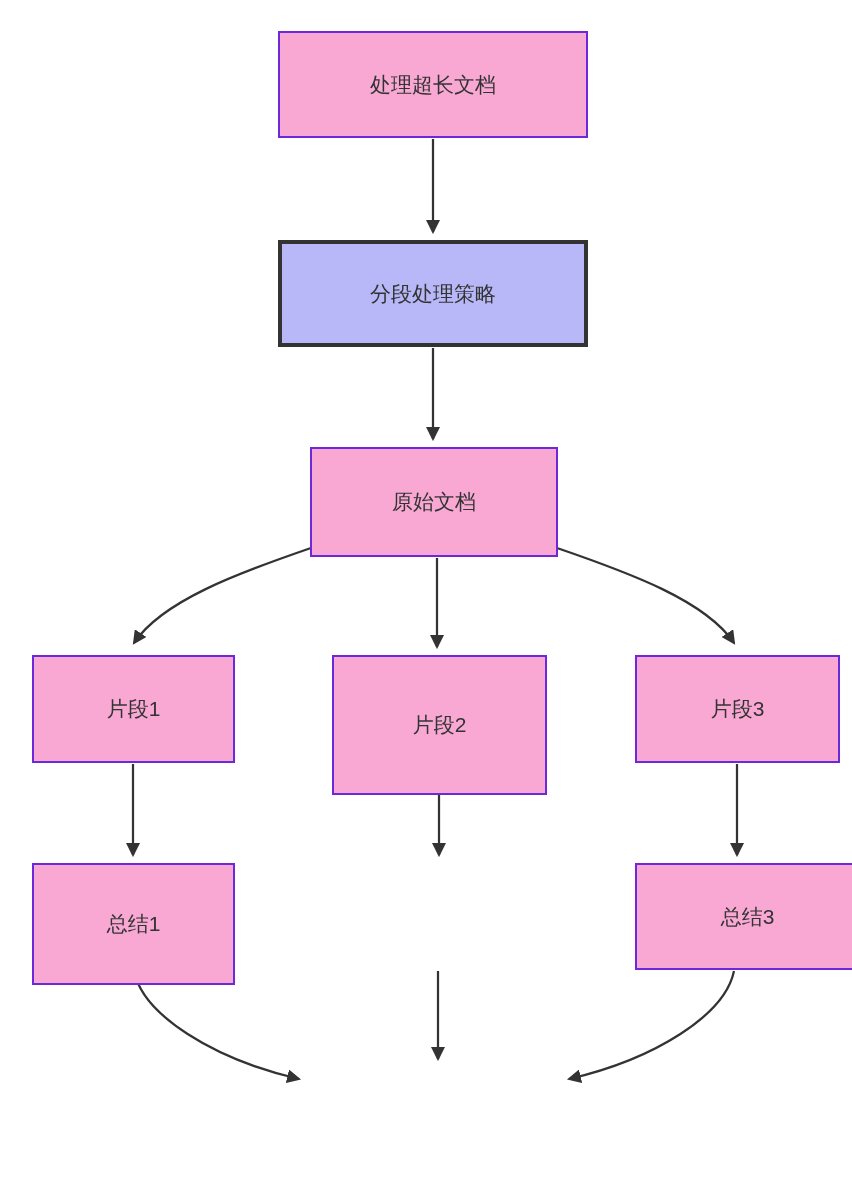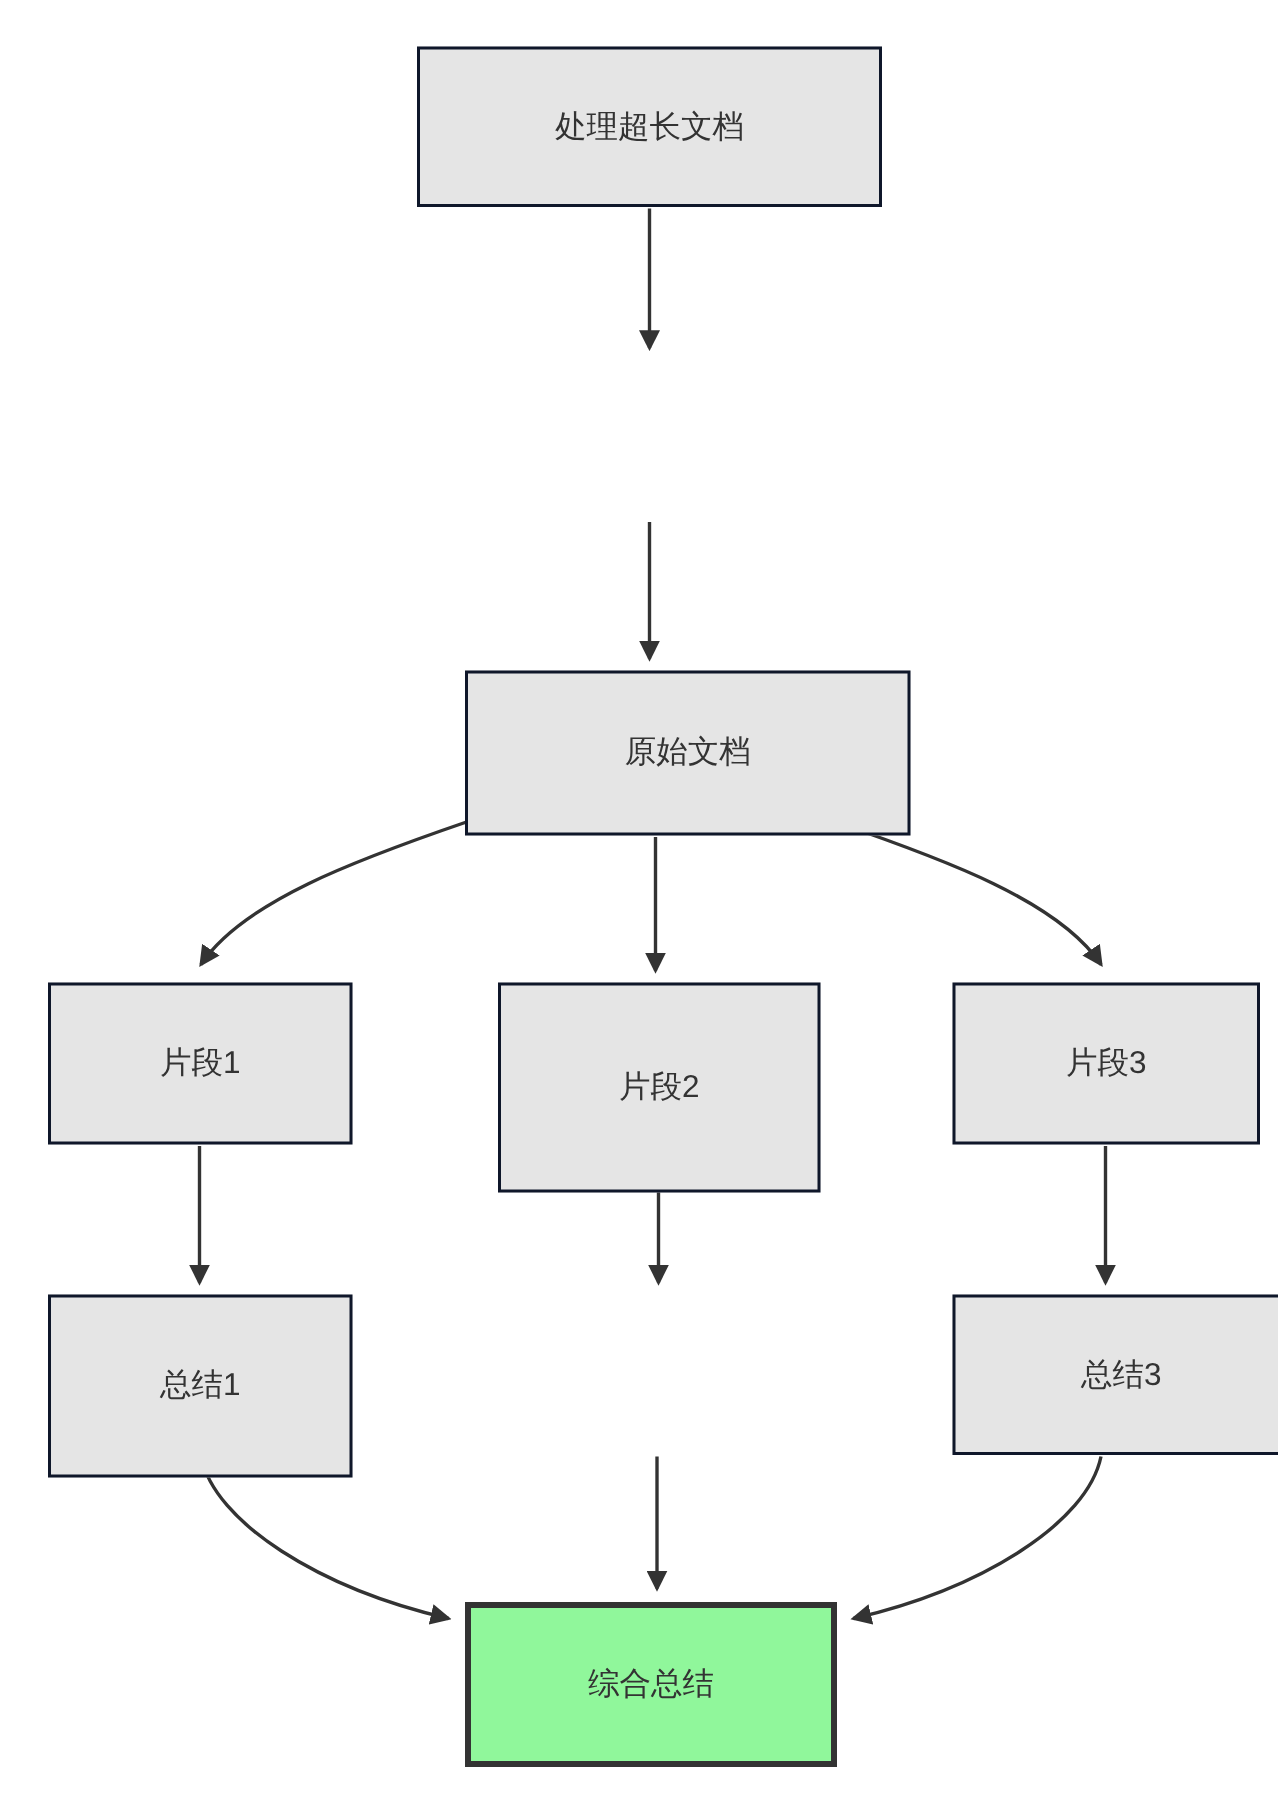"处理超长文档" .node { background: #e5e5e5 -> #f9a8d4; border: 2px solid #0f172a -> 2px solid #6d28d9 }
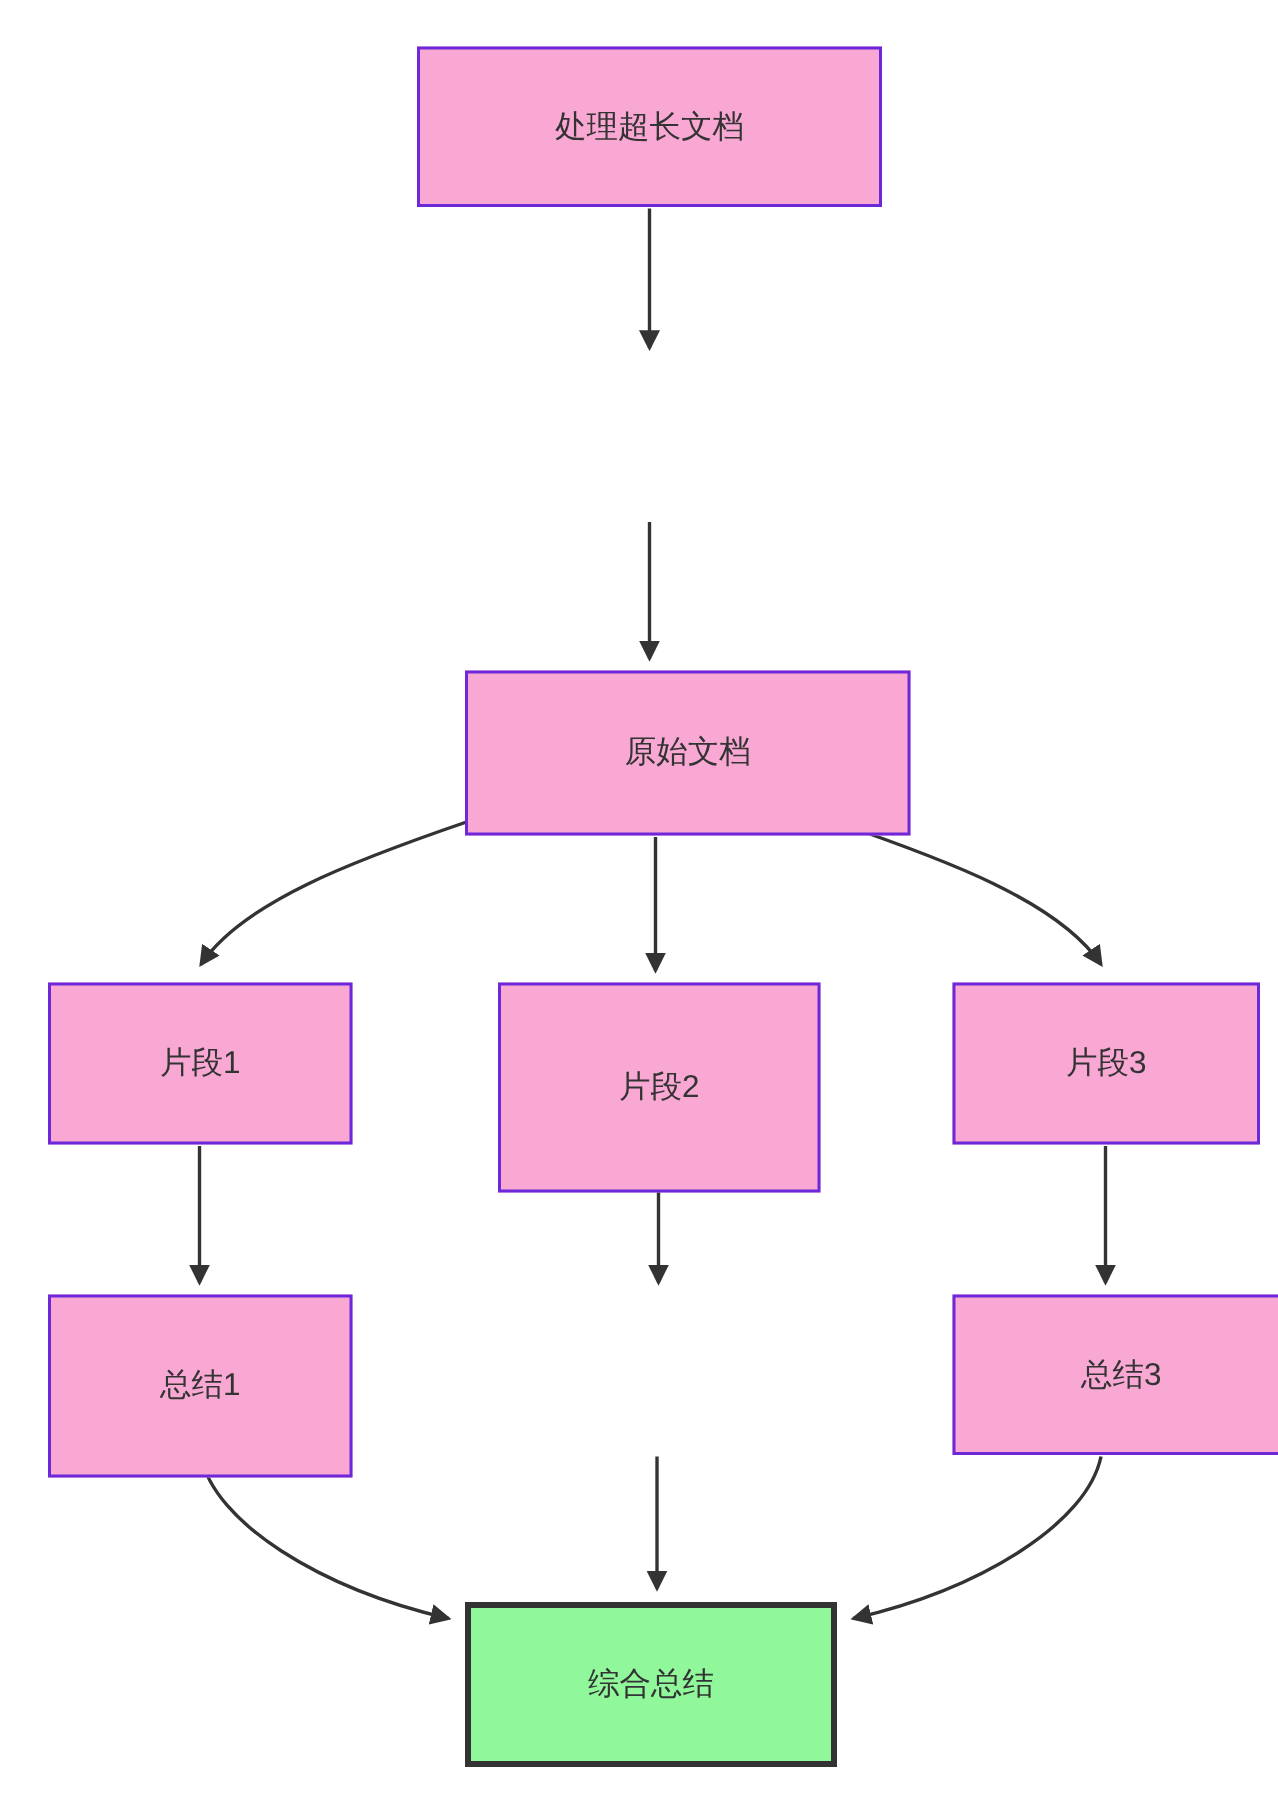"分段处理策略" div.node { html: none -> <div> <span>分段处理策略</span> </div> }
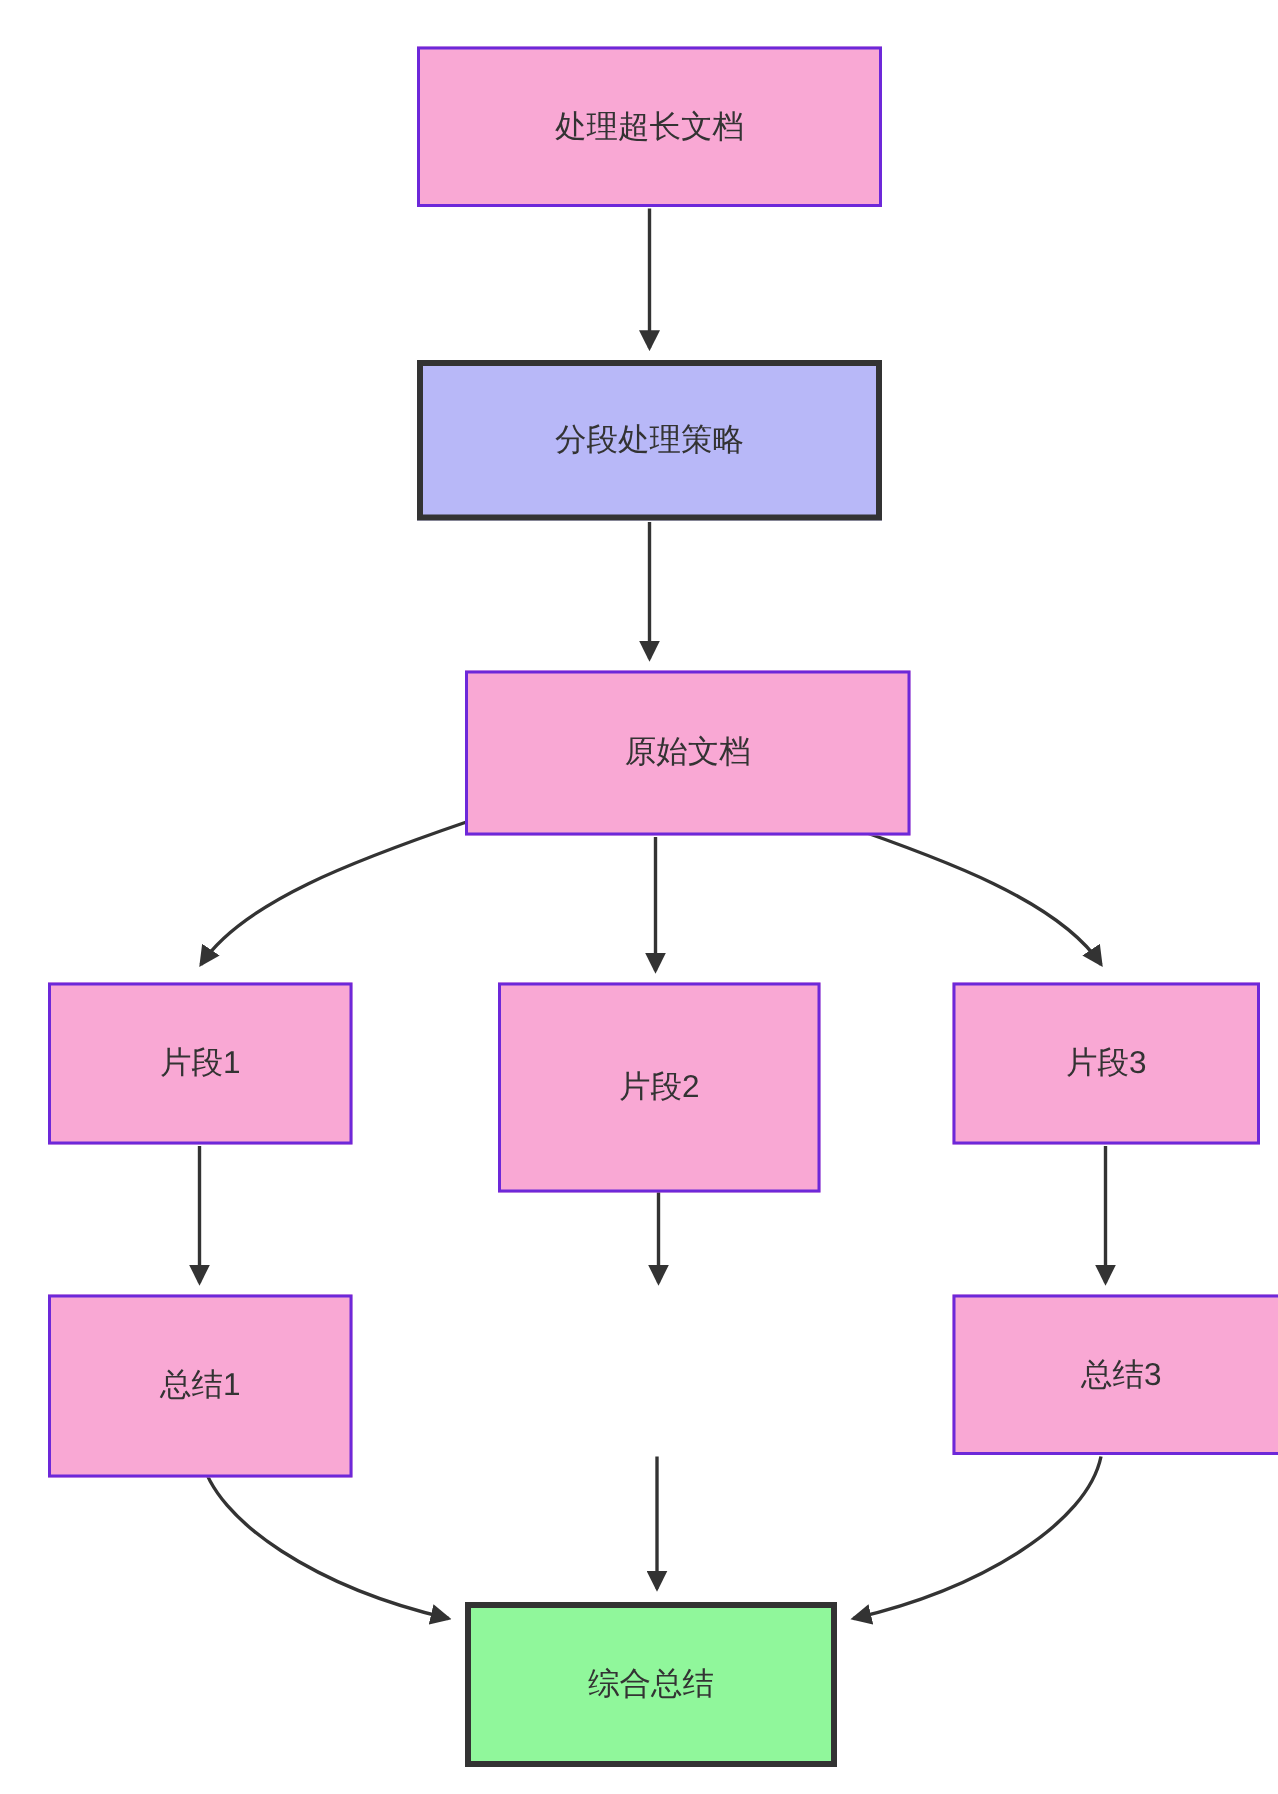"原始文档" .n-c { width: 297px -> 248px }
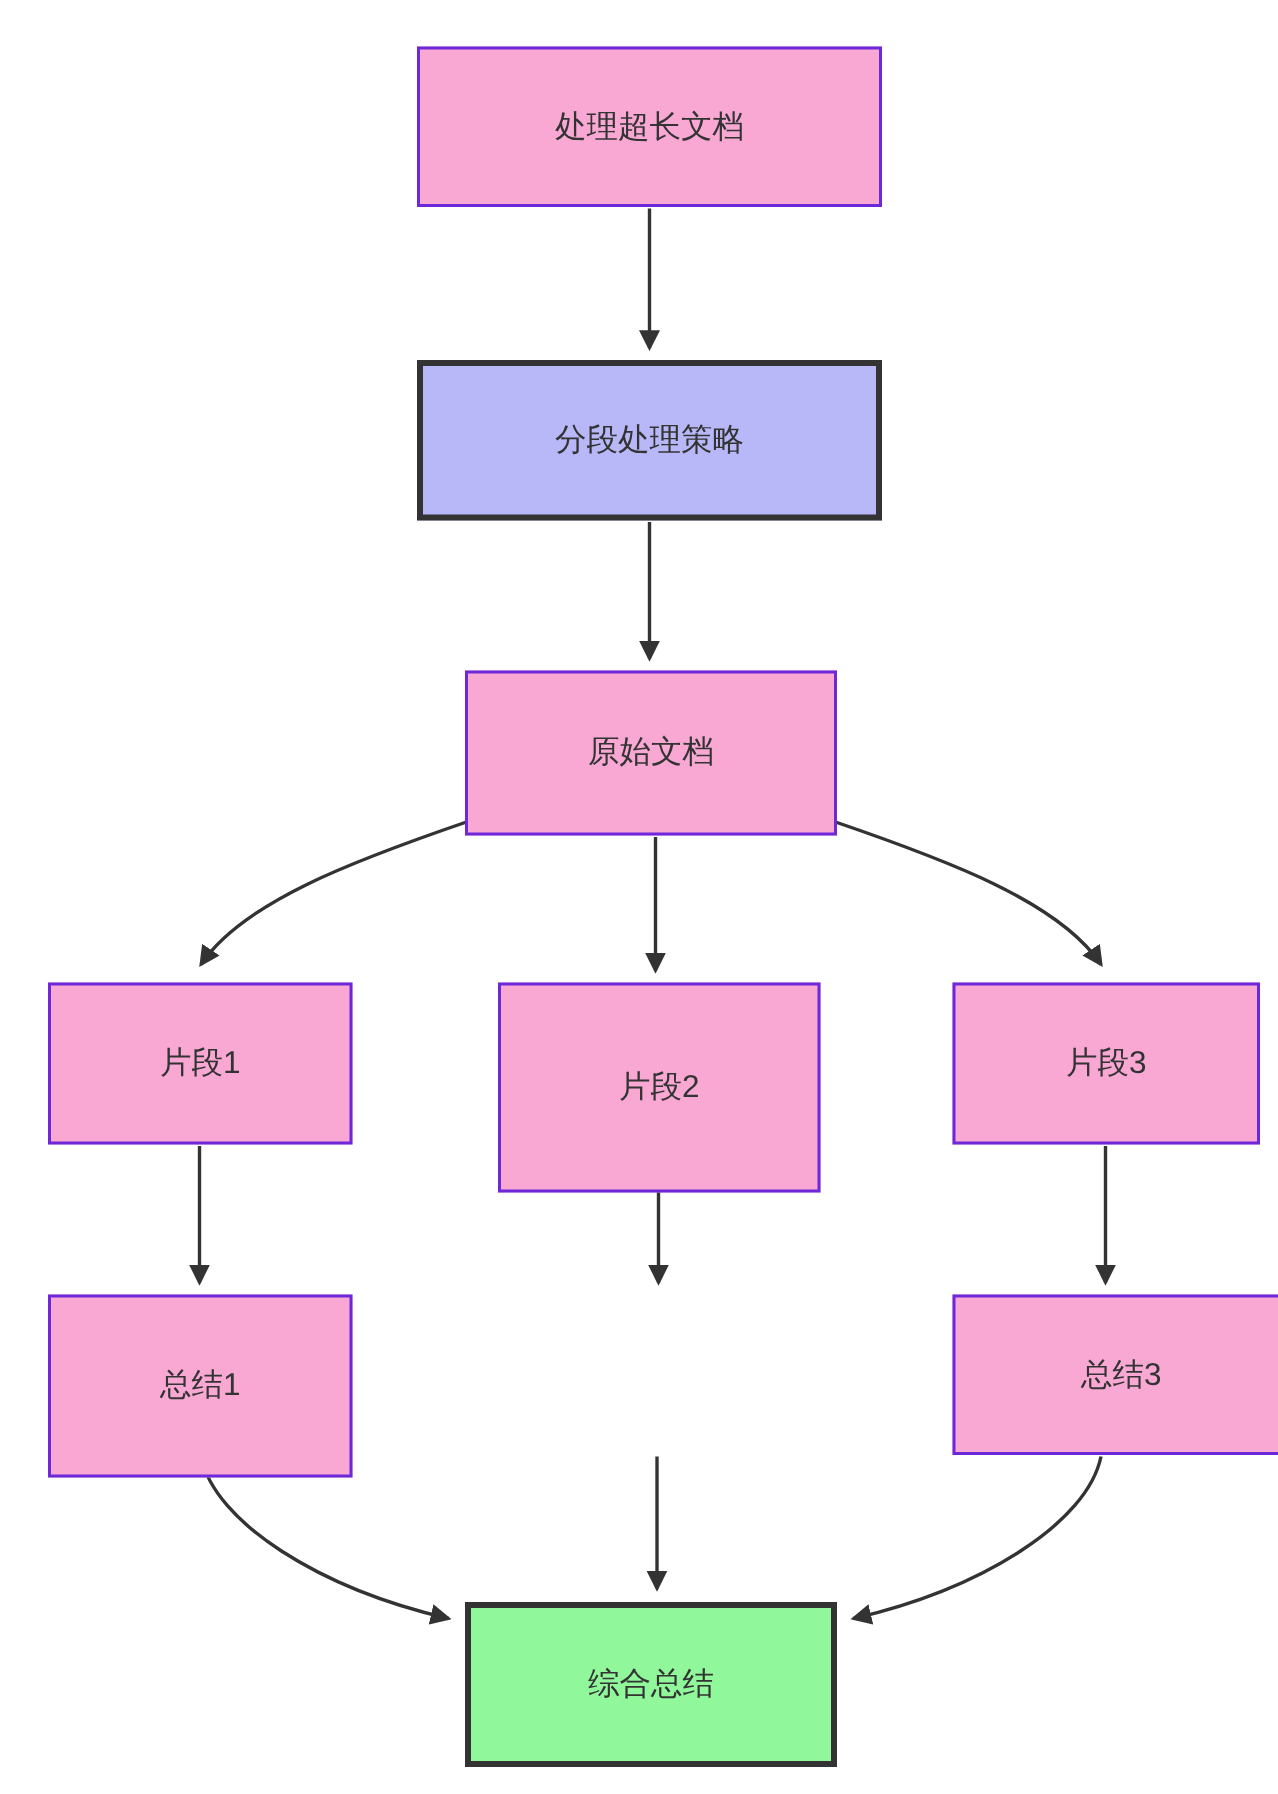"综合总结" div.node { html: <div> <span>综合总结</span> </div> -> none }
